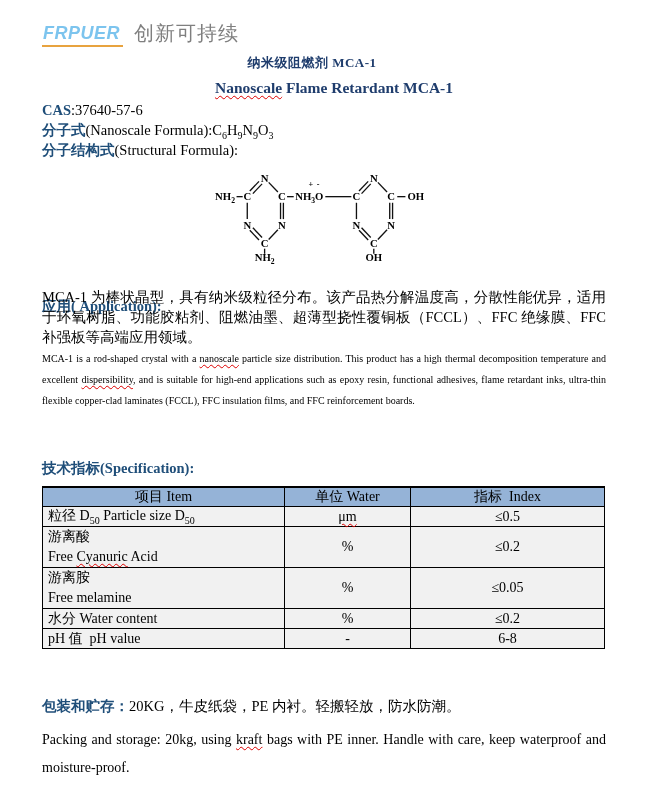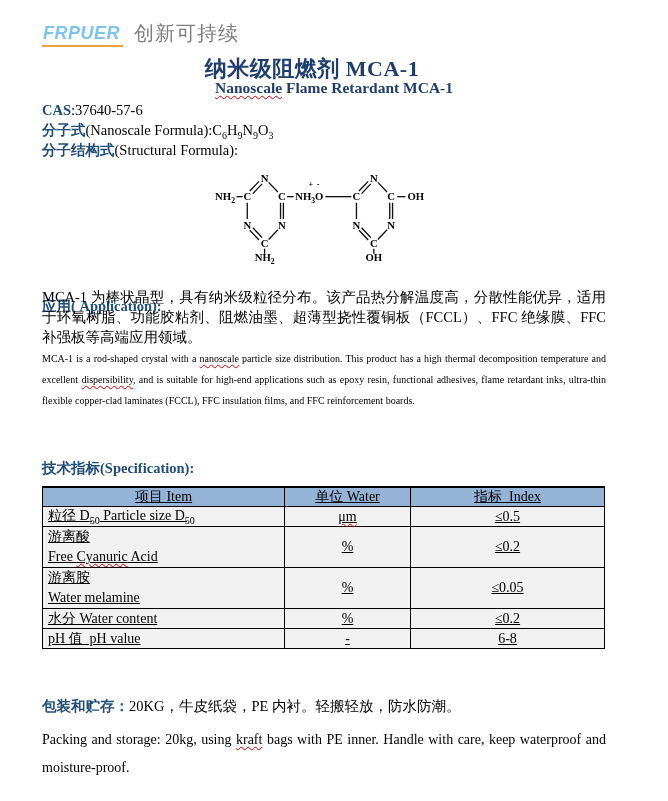"纳米级阻燃剂 MCA-1" .title-zh { font-size: 22px -> 13px }
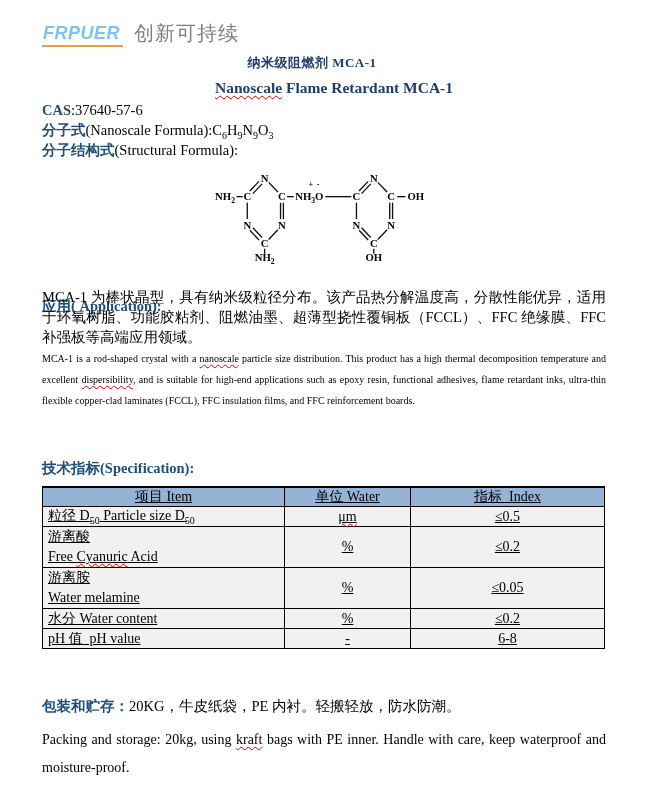"项目 Item" .spec-table th,.spec-table td { text-decoration: underline -> none }
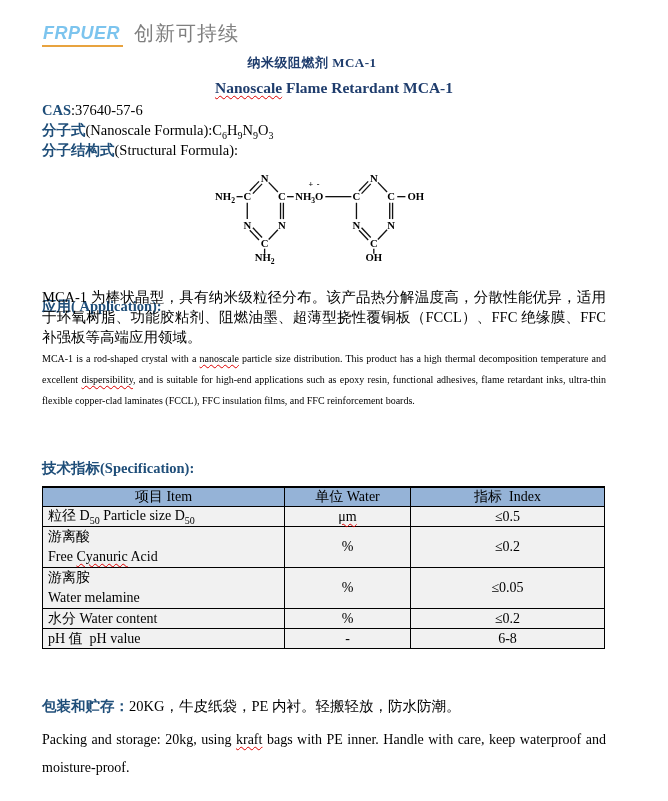"Water melamine" div { text: Water -> Free }
